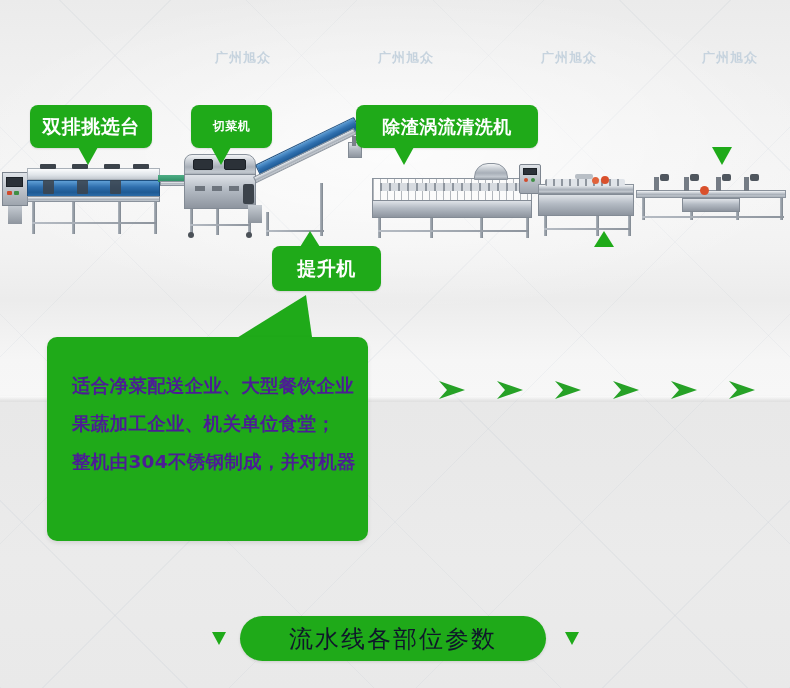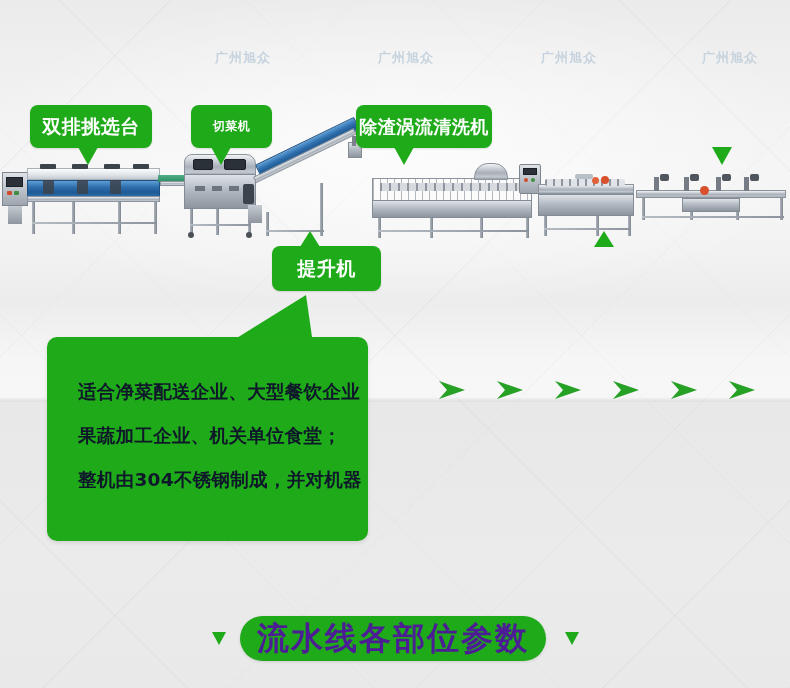"除渣涡流清洗机" div.tag { width: 136px -> 182px }
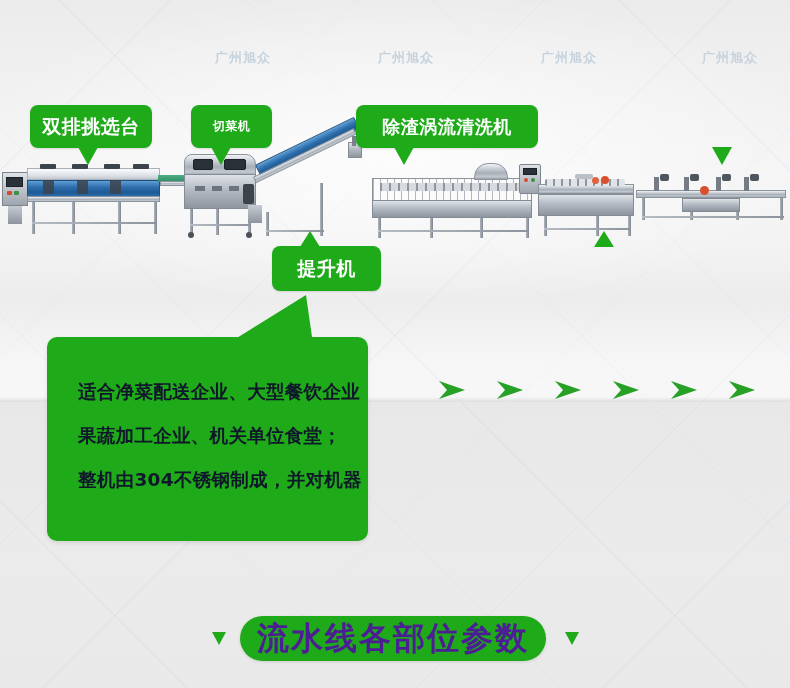"适合净菜配送企业、大型餐饮企业" .desc p { color: #0f172a -> #4c1d95; margin: 14px -> 8px }
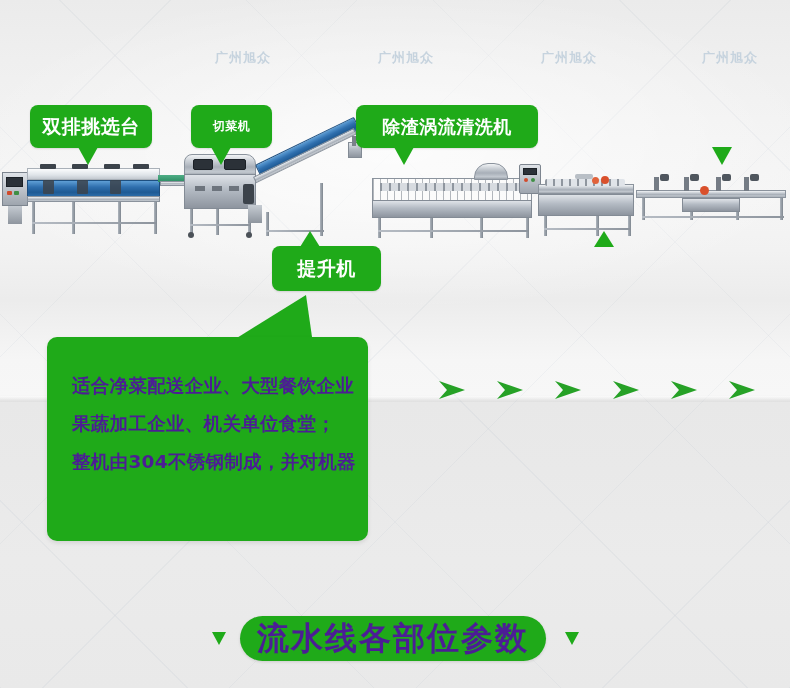"流水线各部位参数" .banner-text { color: #4c1d95 -> #0f172a; font-size: 32px -> 24px; font-weight: bold -> normal }
